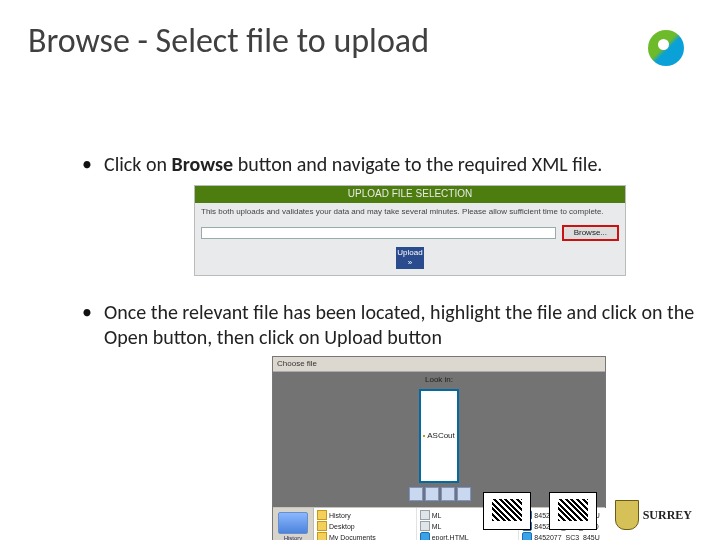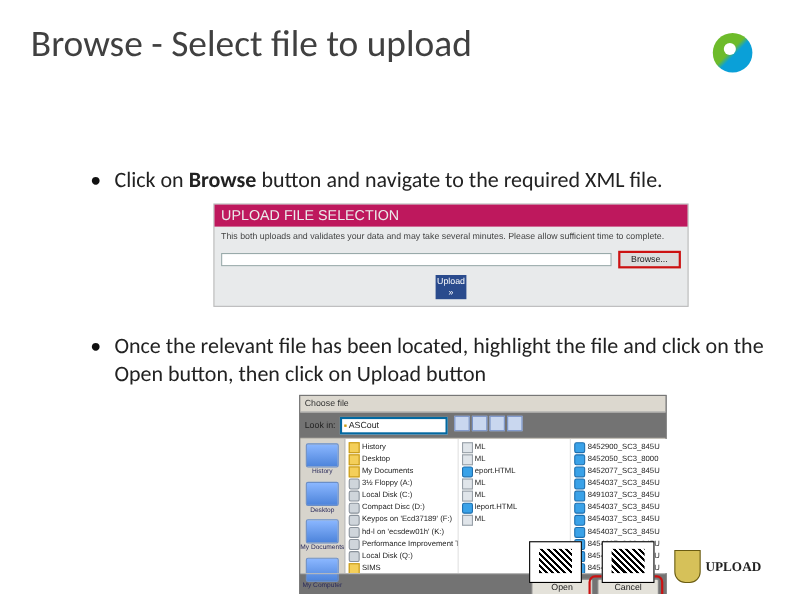"UPLOAD FILE SELECTION" .upload-shot .hdr { background: #be185d -> #4d7c0f; font-size: 13px -> 10px; text-align: none -> center }
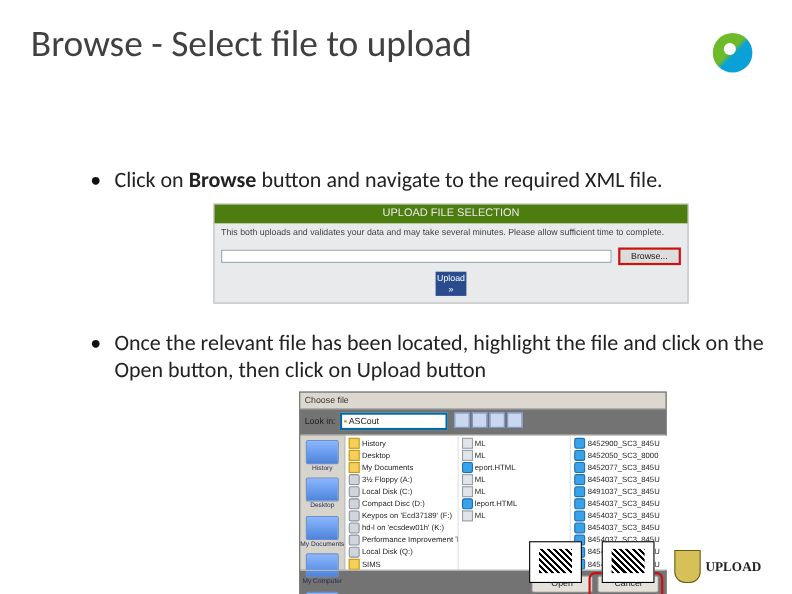"Look in:" .dlg-top { flex-direction: none -> column }
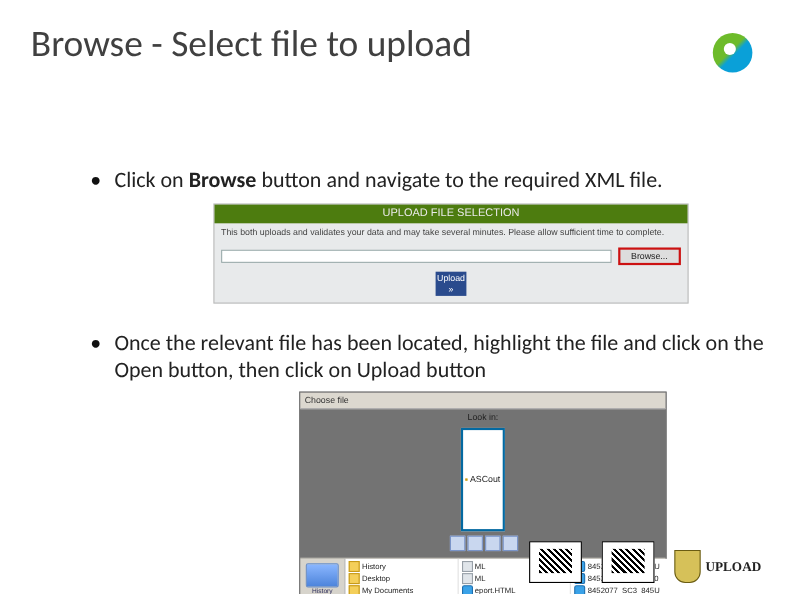"UPLOAD" span { text: UPLOAD -> SURREY }
